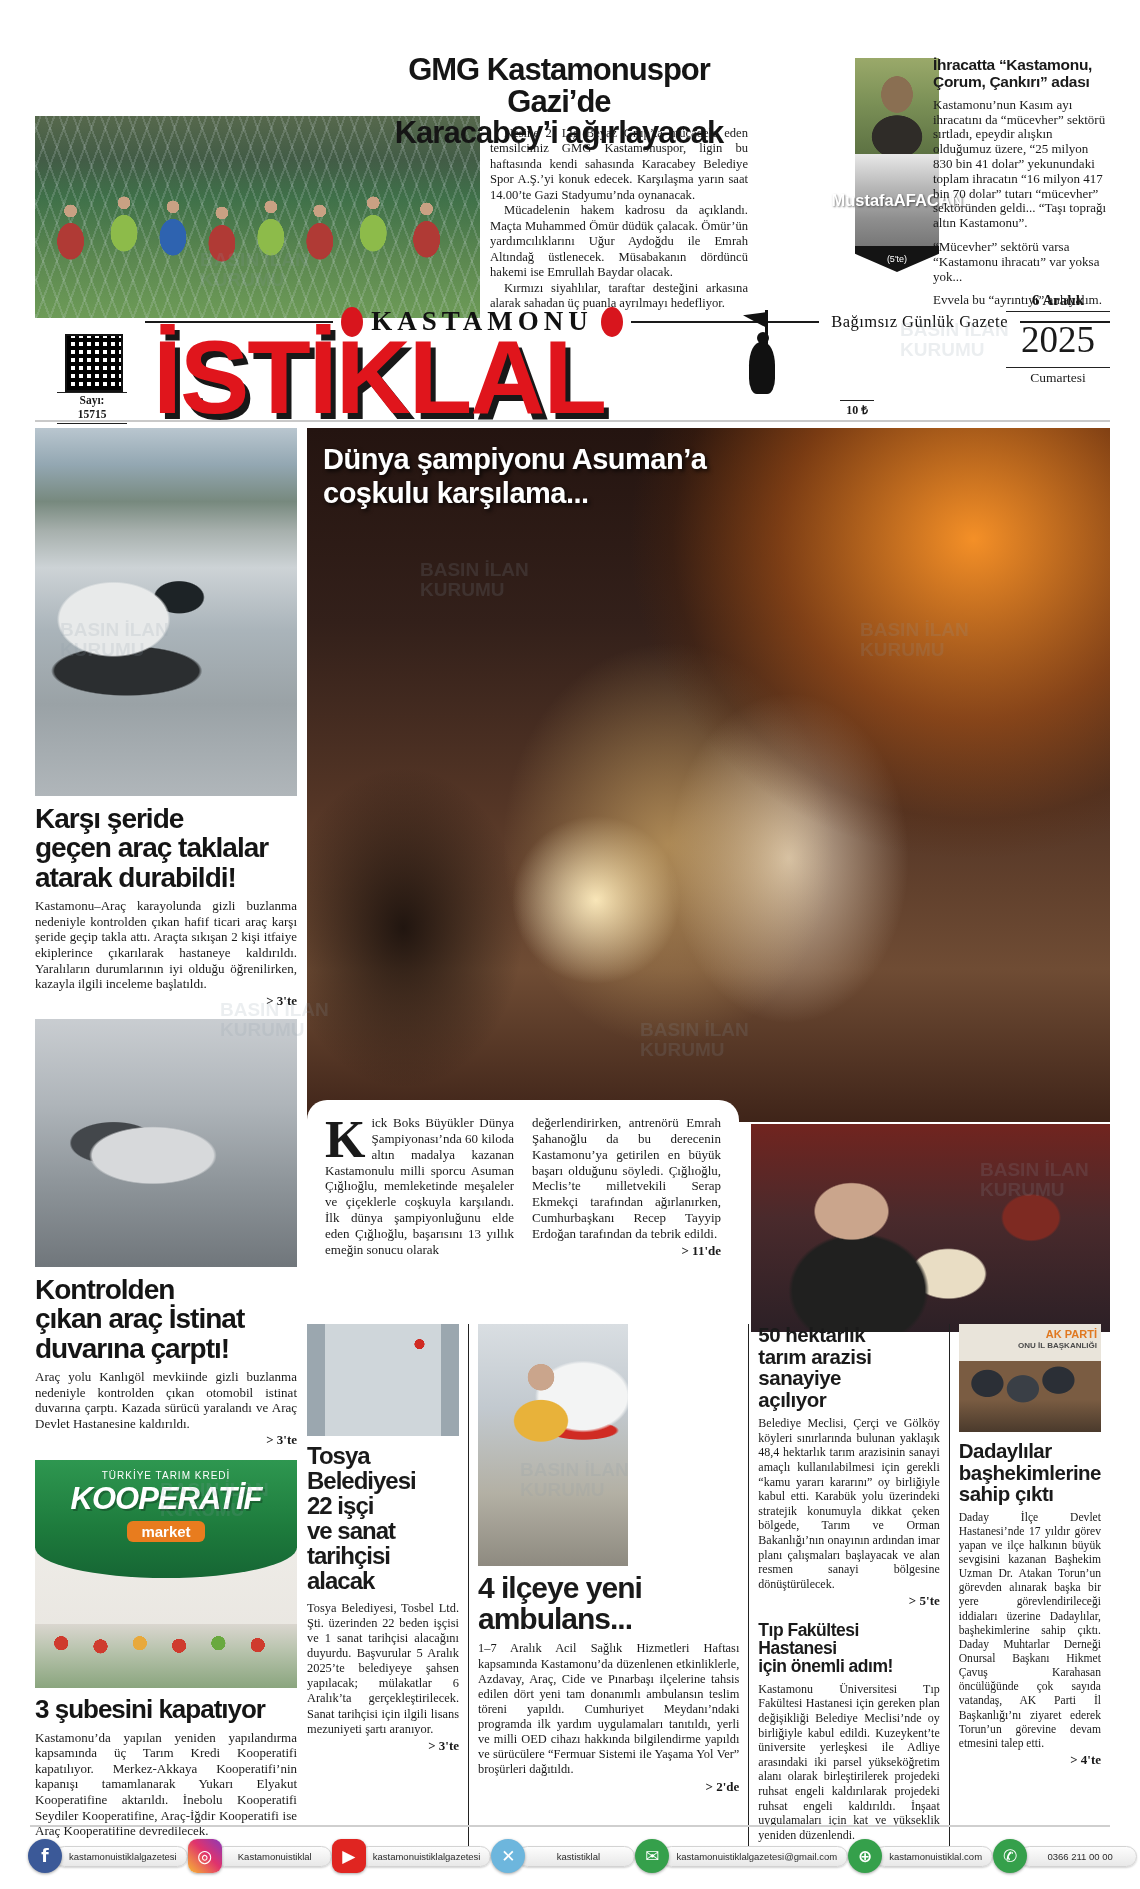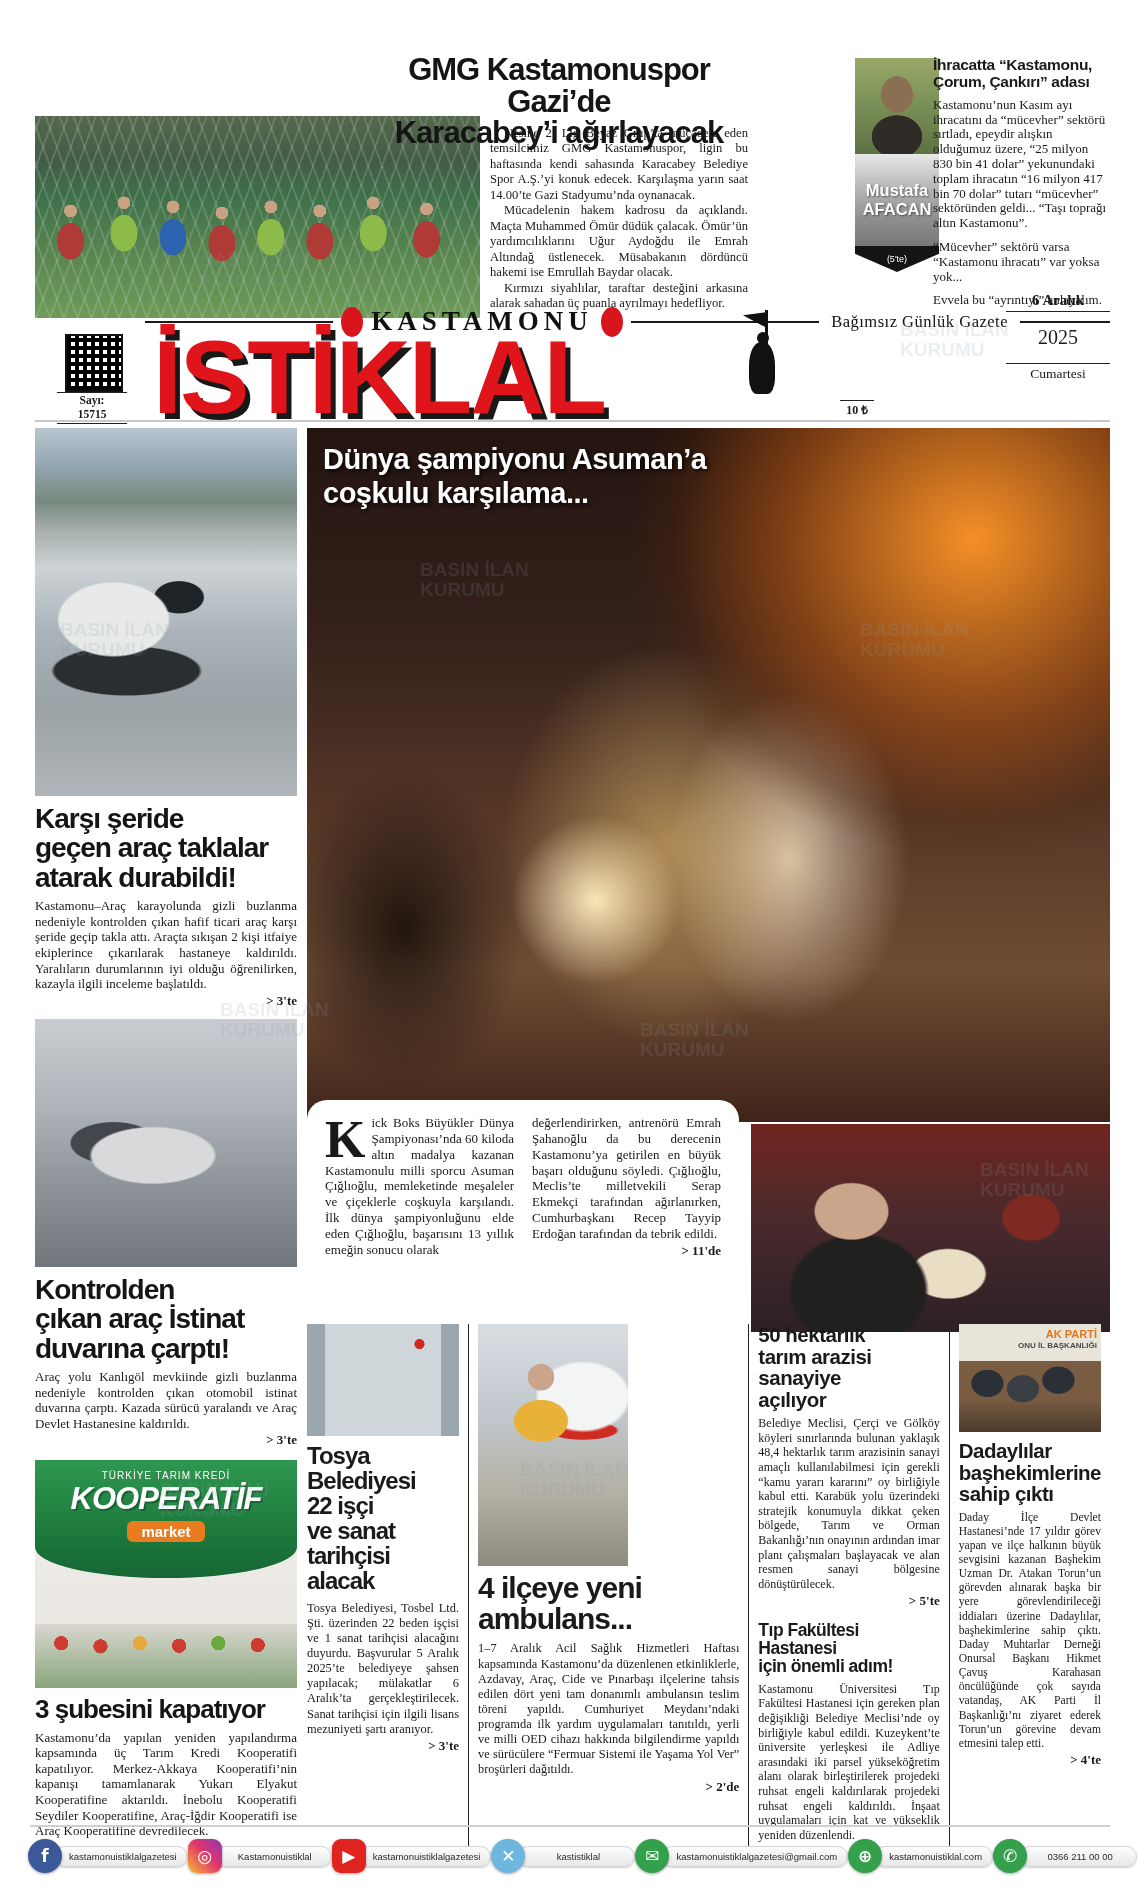"Mustafa" .author-name { flex-direction: column -> row }
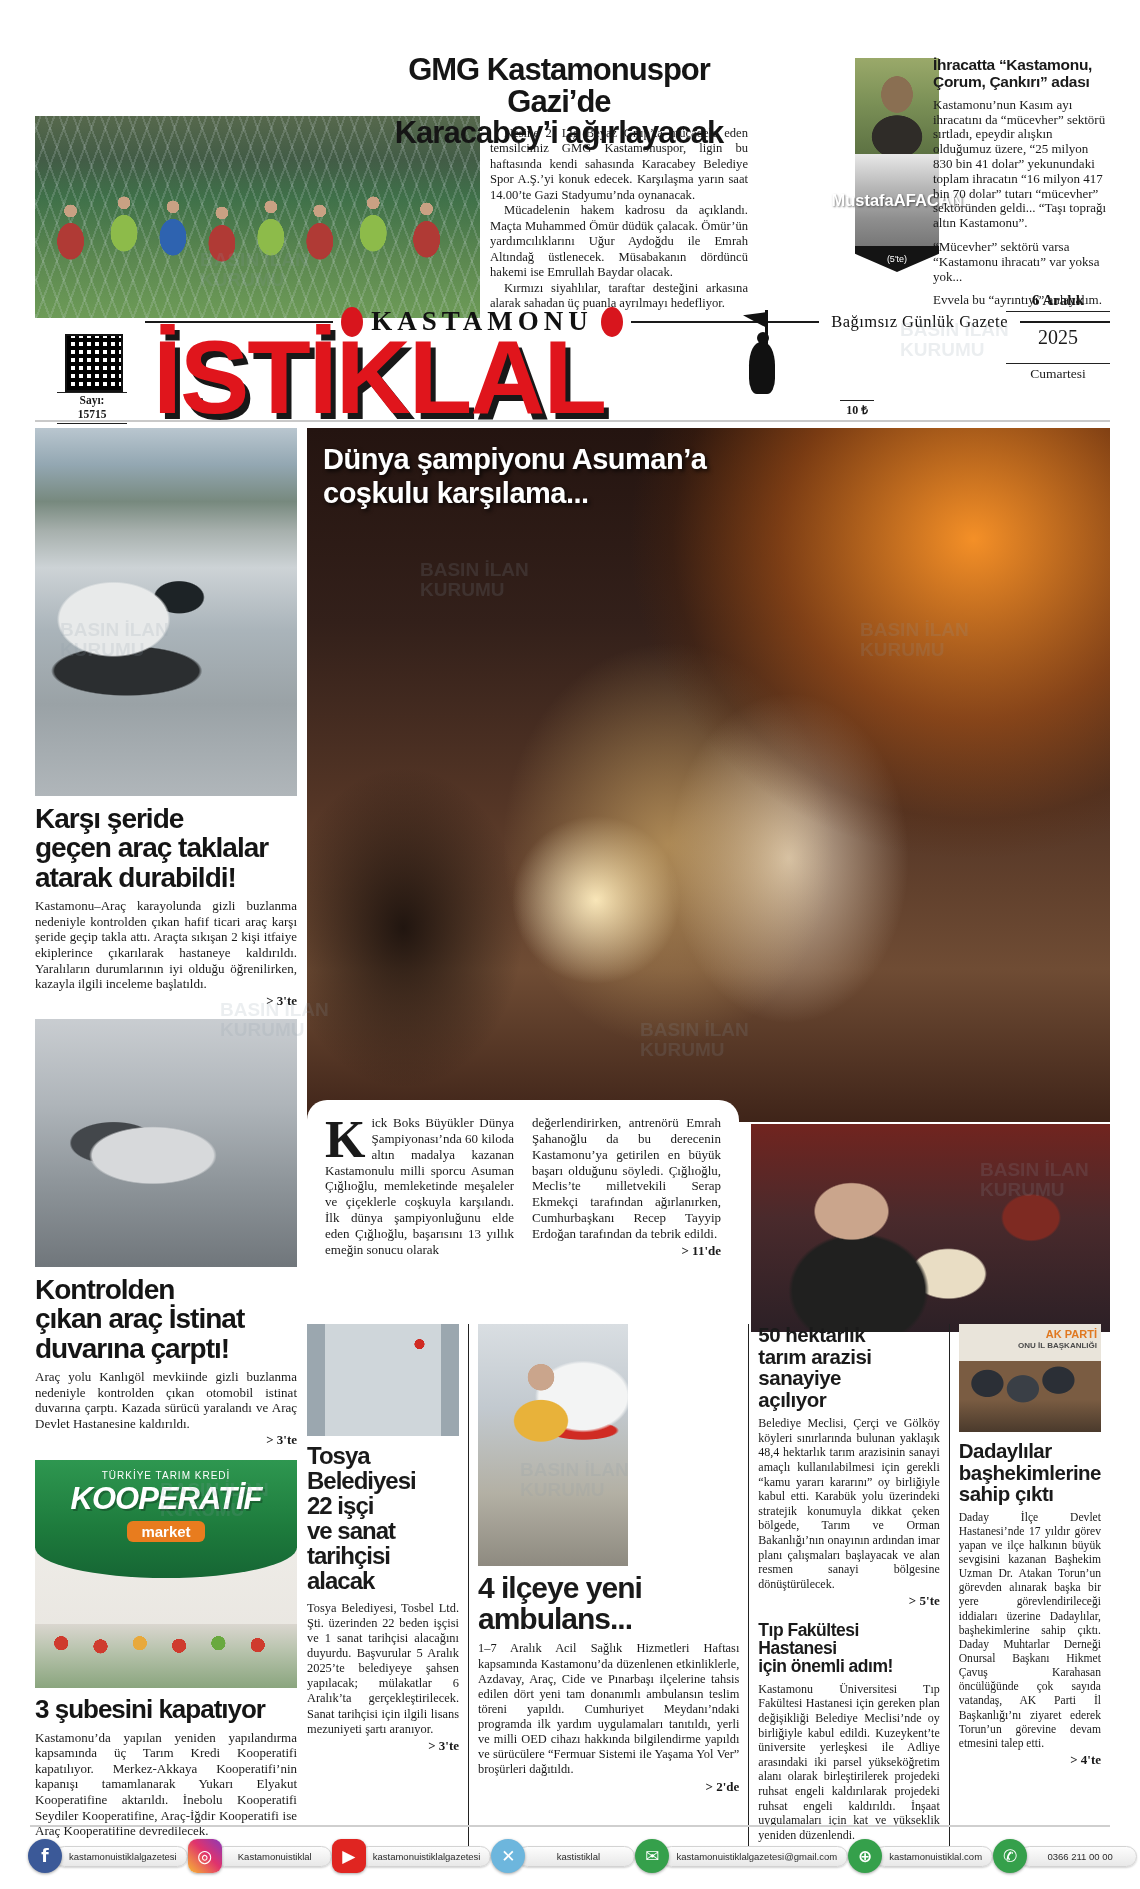"2025" .date-year { font-size: 20px -> 37px; padding: 14px 0 -> 6px 0 }
